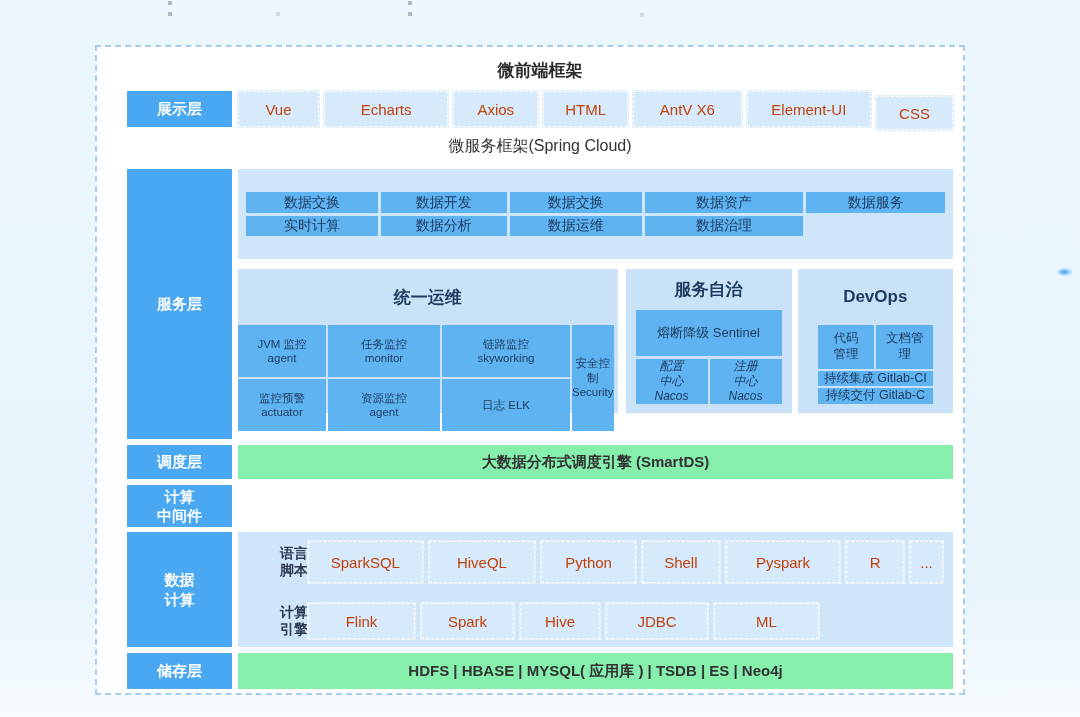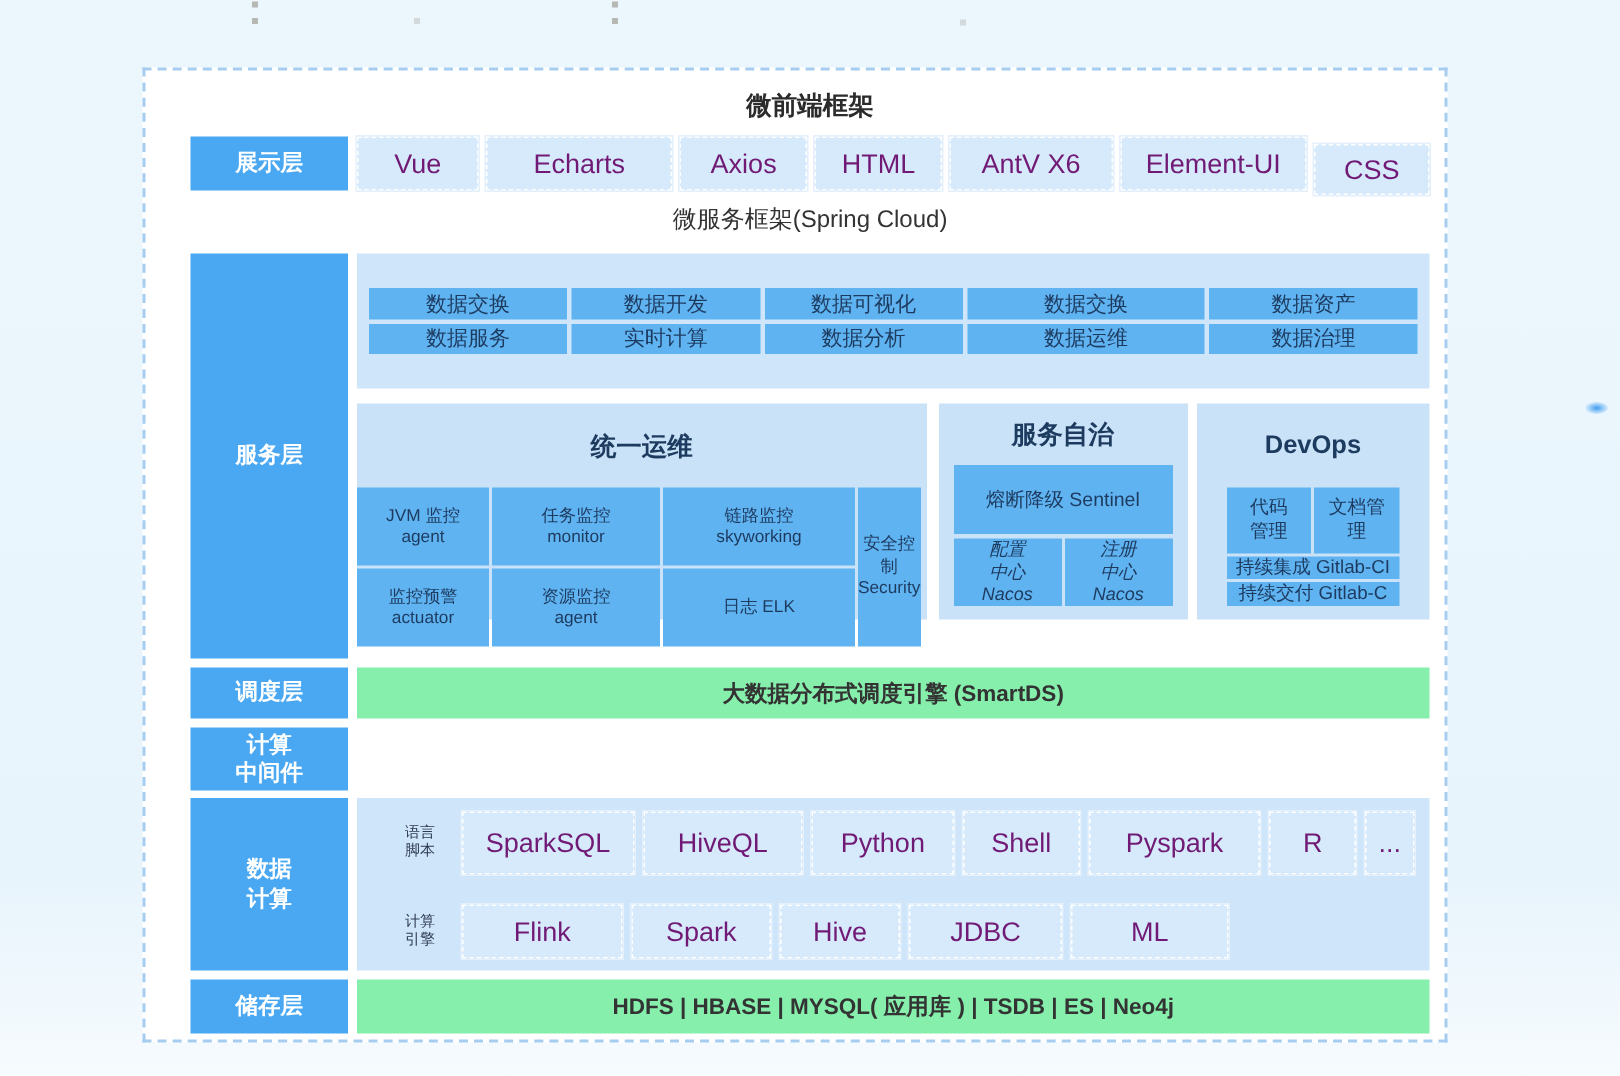"Vue" .lbox { color: #701a75 -> #c2410c; font-size: 18px -> 15px }
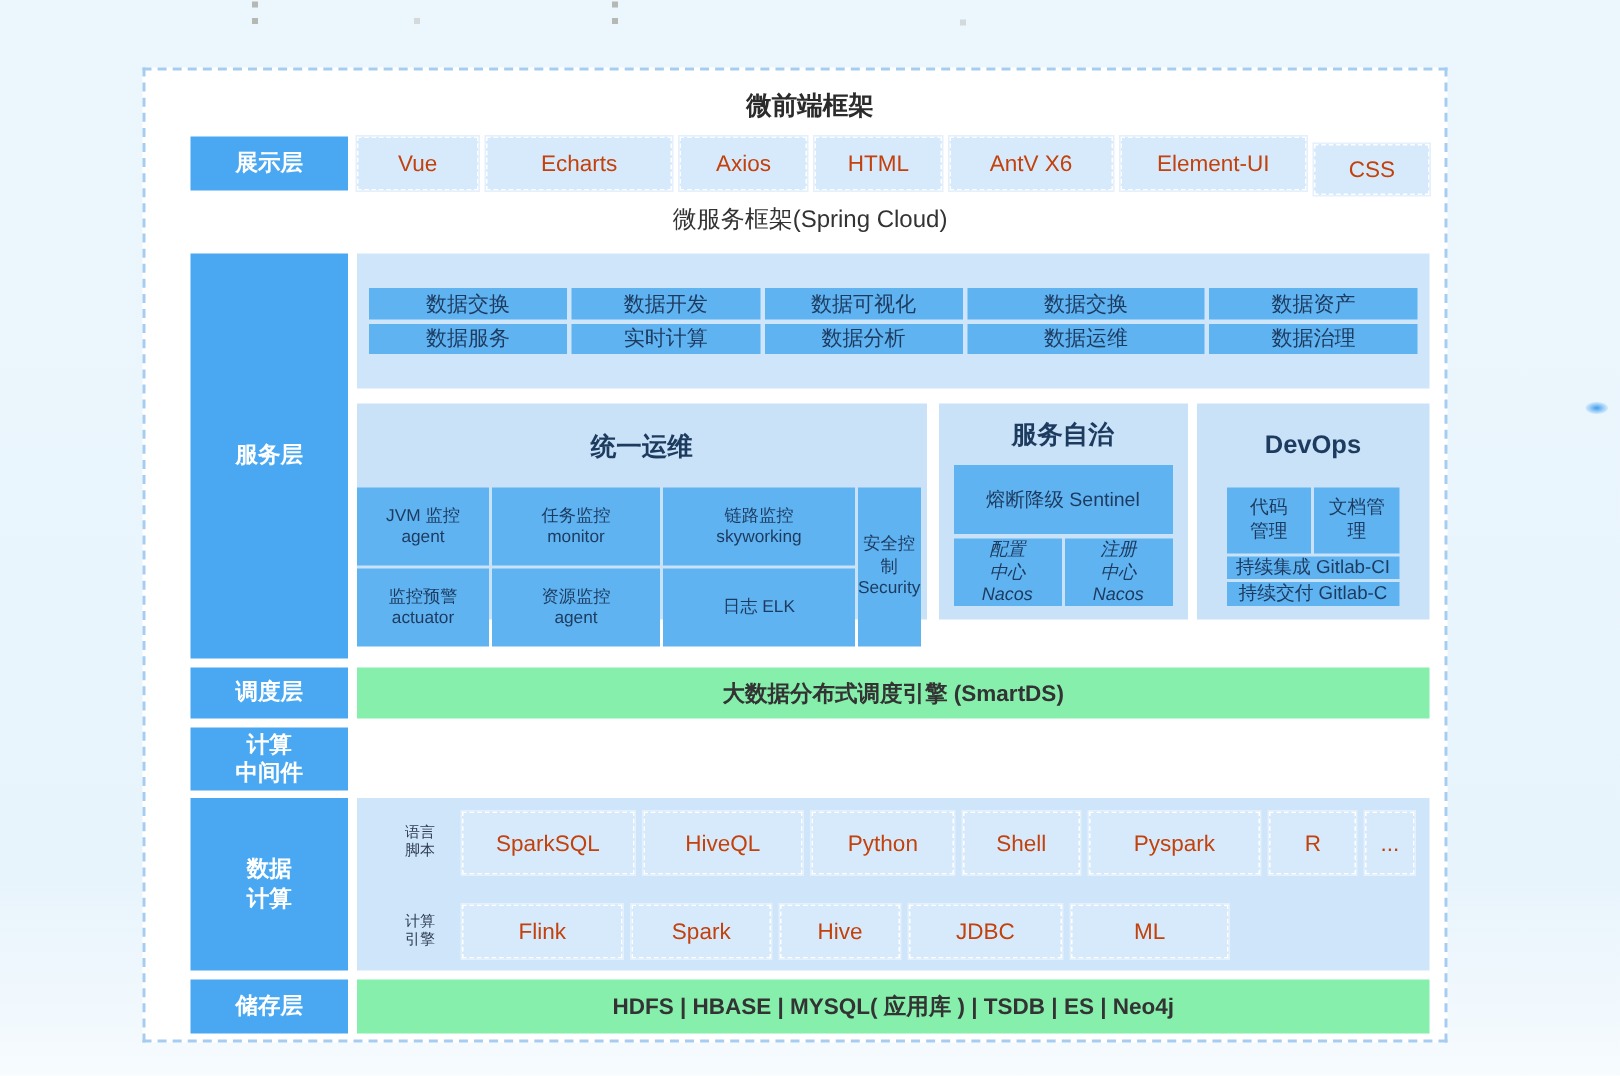"数据可视化" div.mcell { html: <div>数据可视化</div> -> none }
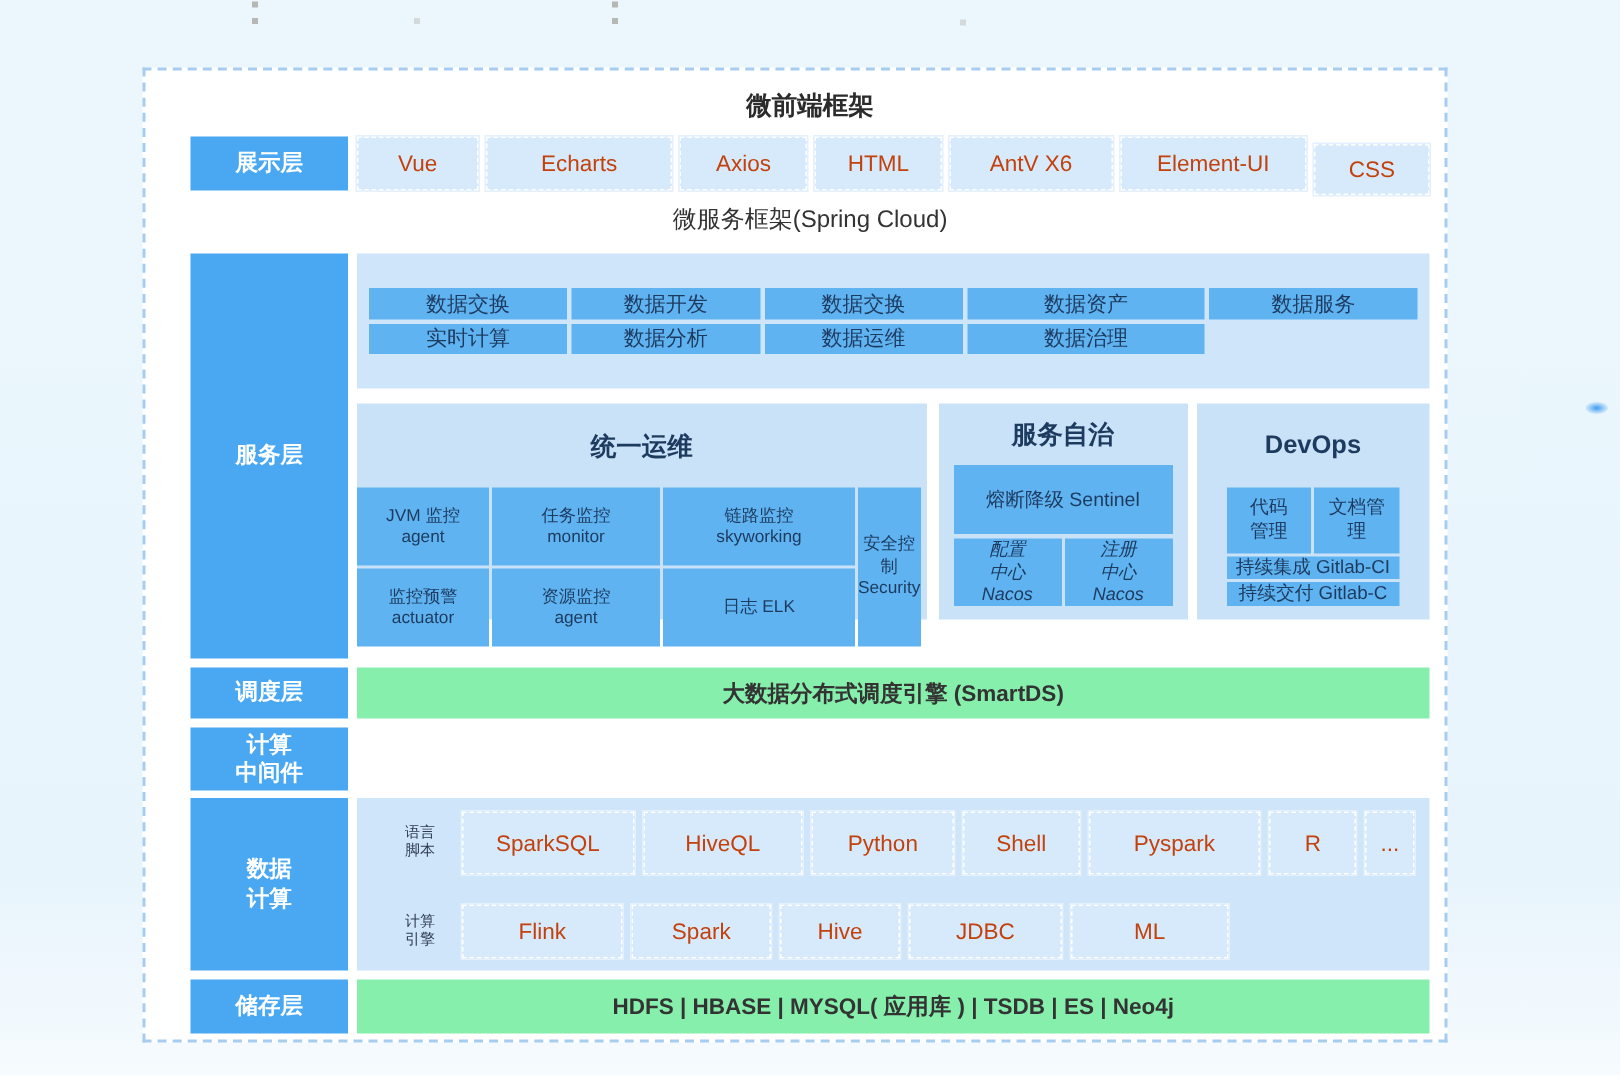"语言" .compute-row-label { font-size: 10px -> 14px; font-weight: normal -> bold; text-align: center -> right }
